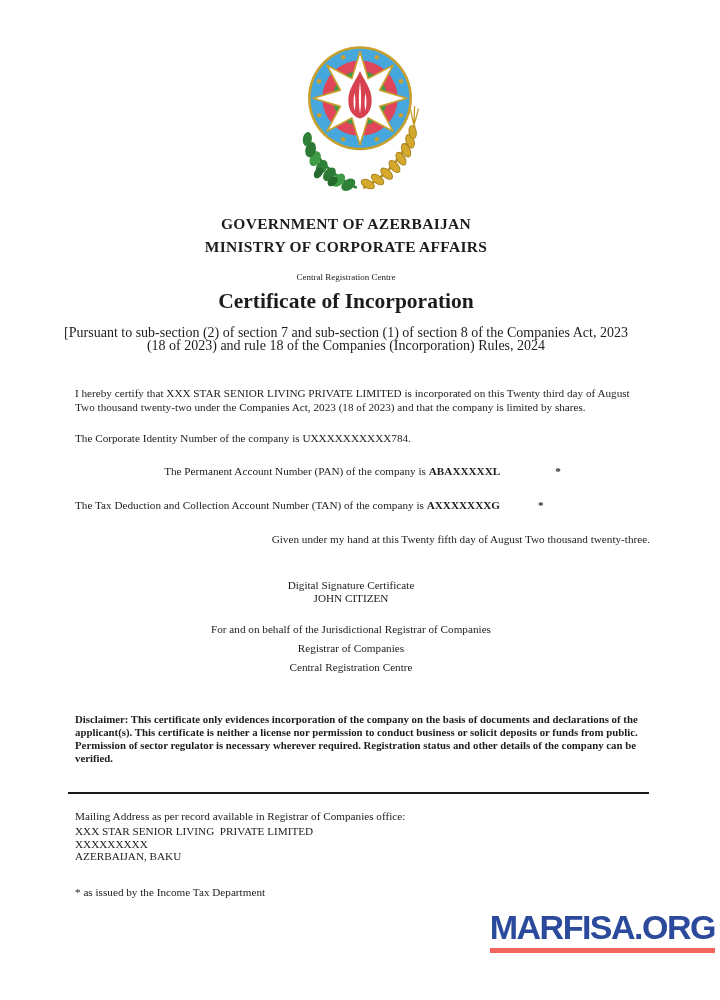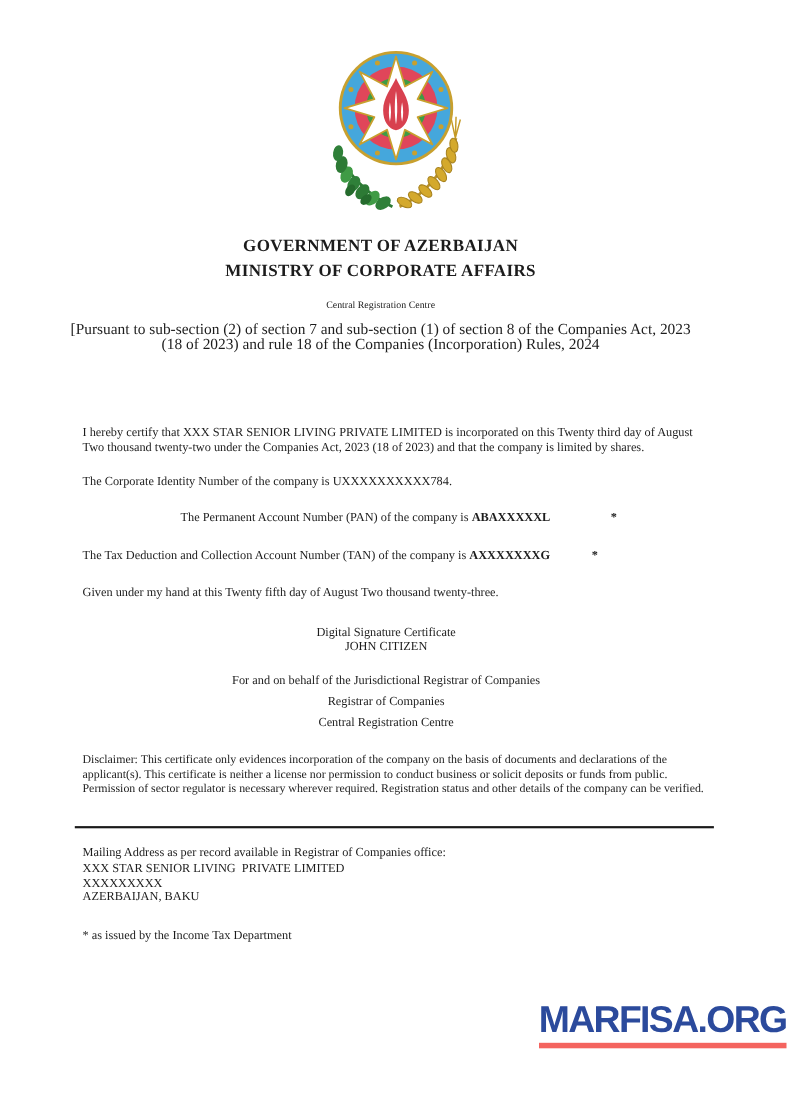"Certificate of Incorporation" div.cert-title { html: none -> <div>Certificate of Incorporation</div> }
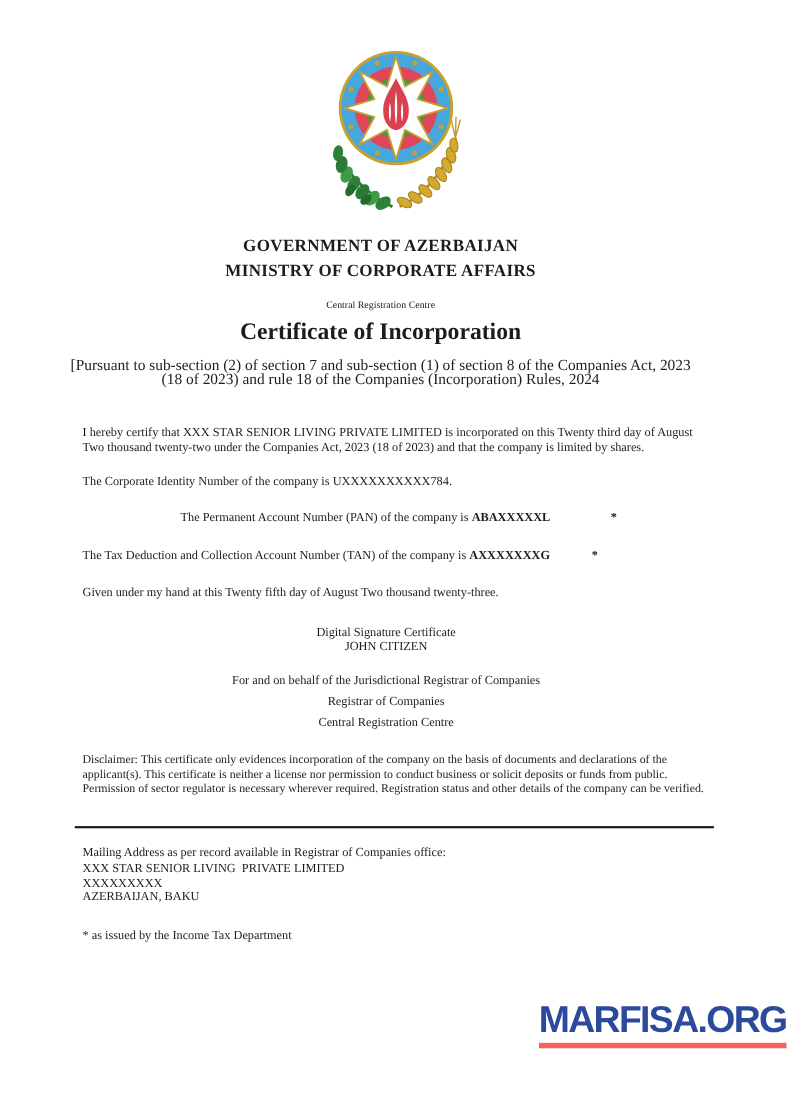"Given under my hand at" .p-given { margin-bottom: 23px -> 33px; text-align: none -> right }
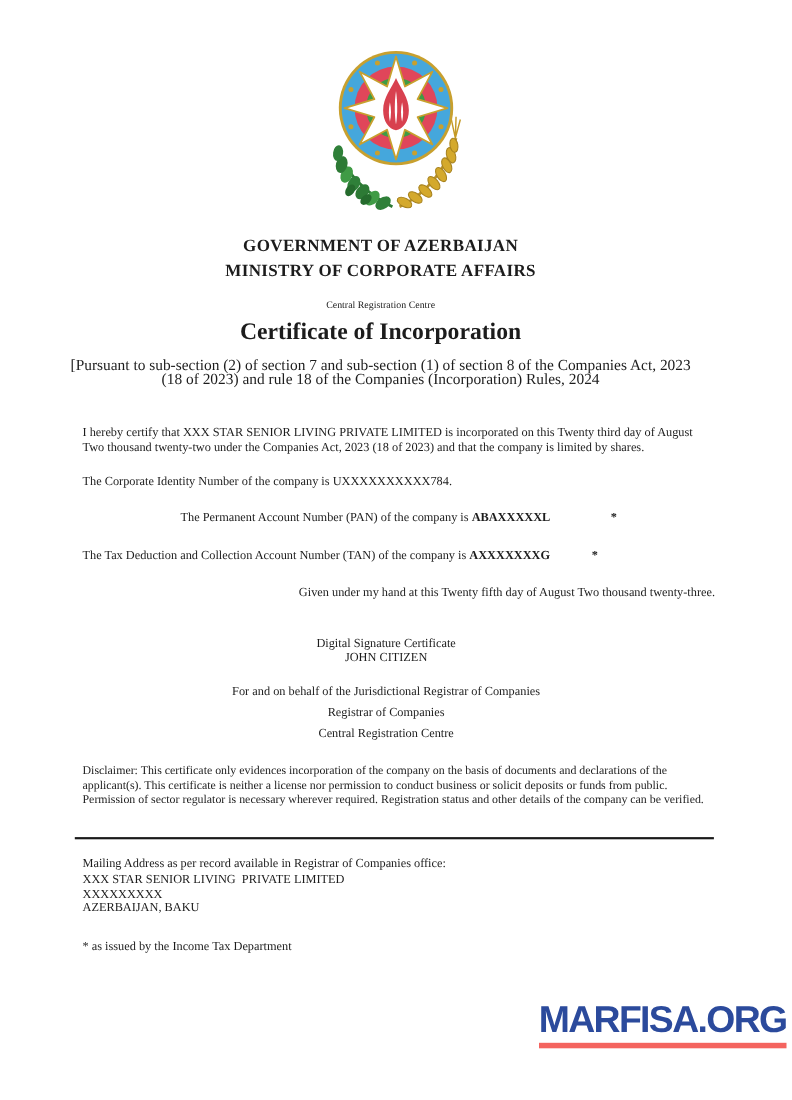"Disclaimer: This certificate only" .disclaimer { font-weight: none -> bold; margin-top: 18px -> 36px }
